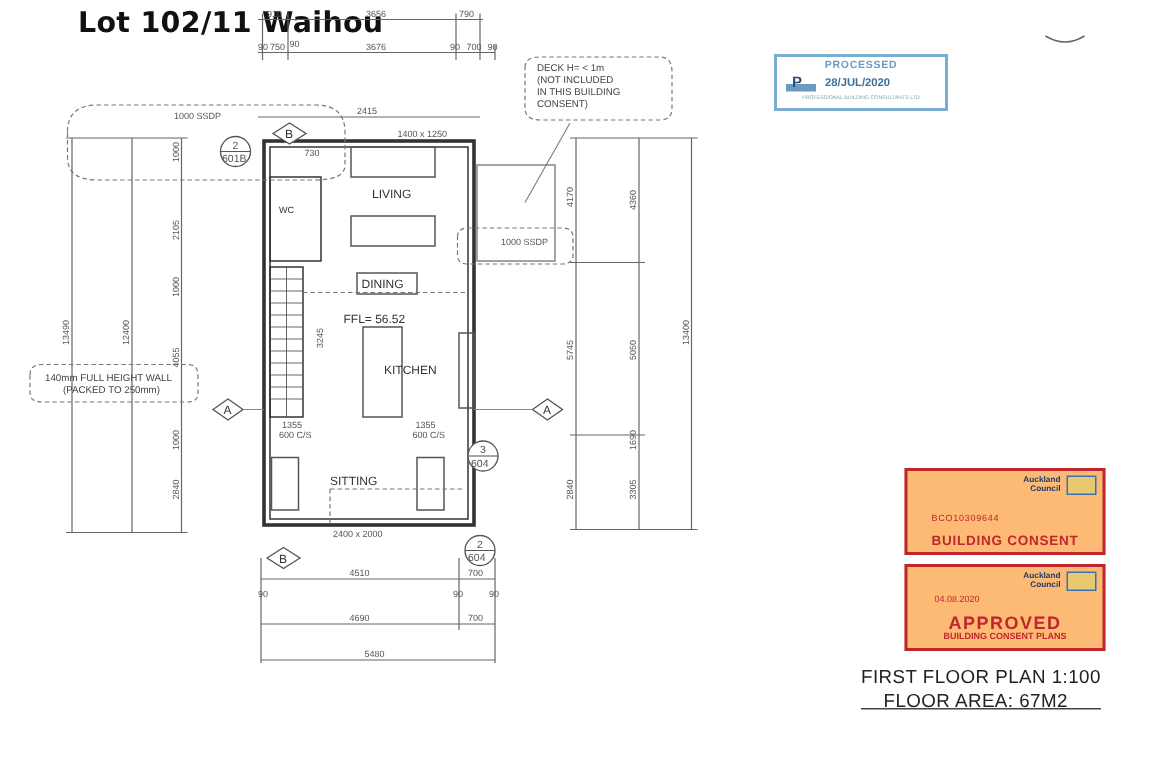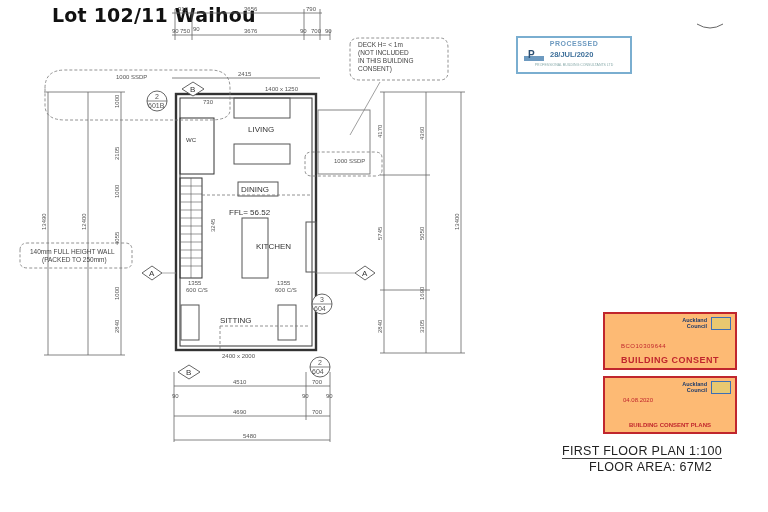"APPROVED" div.big2 { html: none -> <div>APPROVED</div> }
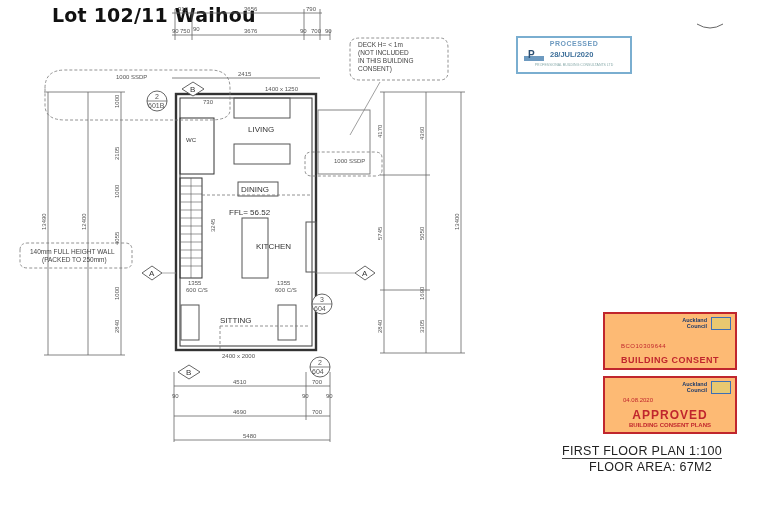"FIRST FLOOR PLAN 1:100" #plan-title { left: 562px -> 574px; padding-bottom: 0 -> 14px }
